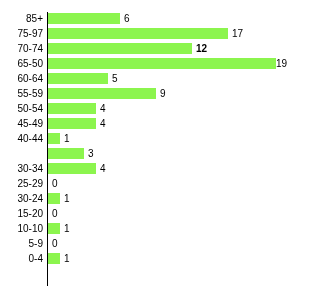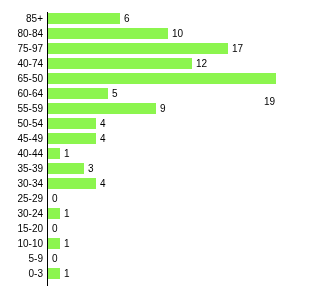"80-84" div.bar-row { html: <div> <div>80-84</div> <div> <div></div> <div>10</div> </div> </div> -> none }
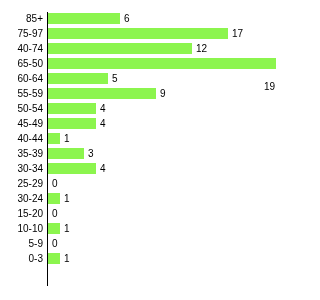"40-74" div.cat-label { text: 40-74 -> 70-74 }
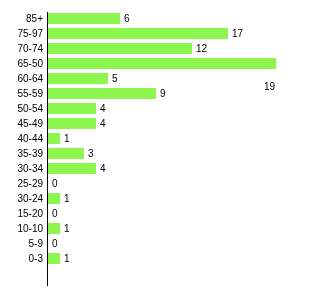"12" div.bar-value { font-weight: none -> bold }
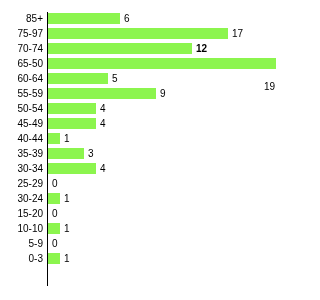"19" div.bar-value { left: 216px -> 228px; margin-top: 23px -> none }
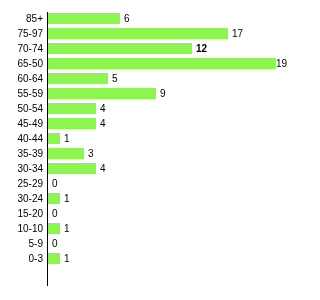"35-39" div.cat-label { html: <div>35-39</div> -> none }
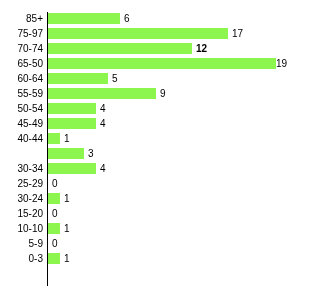"0-3" div.cat-label { text: 0-3 -> 0-4 }
